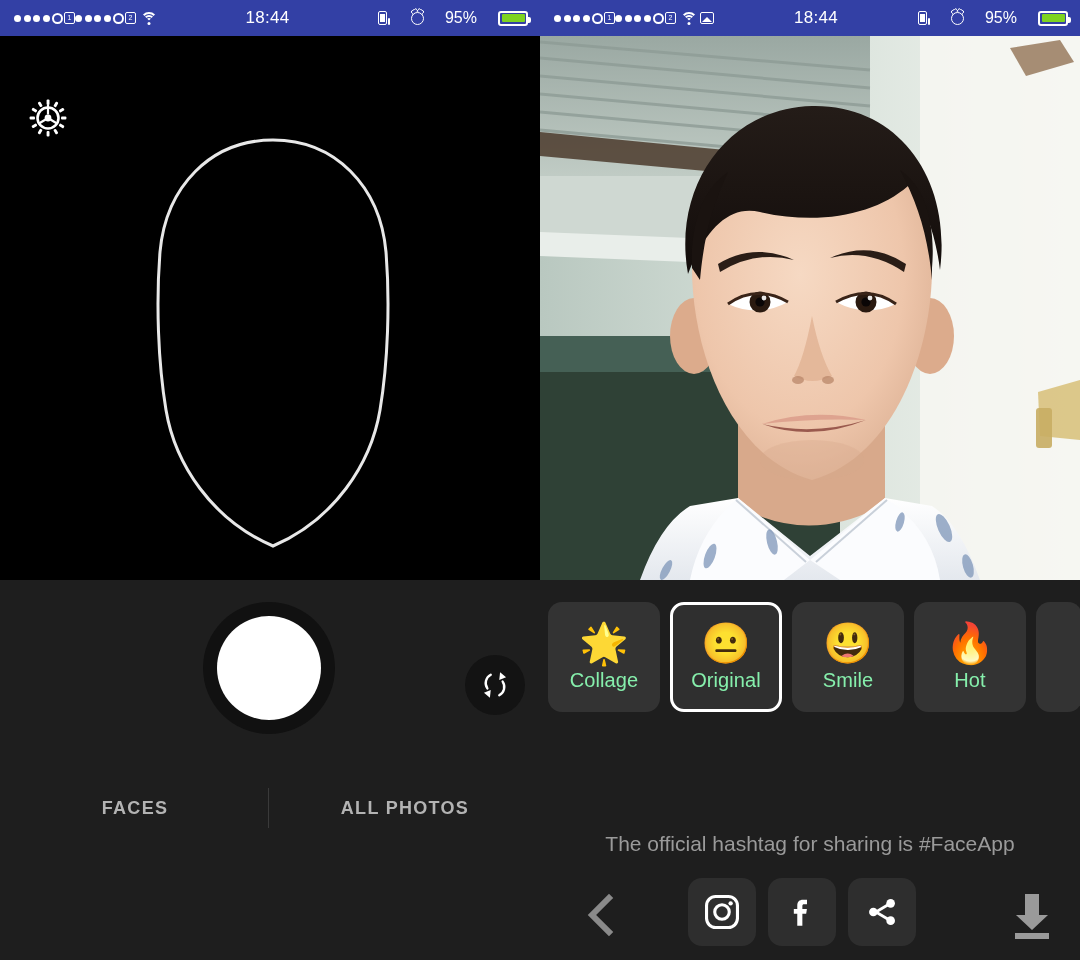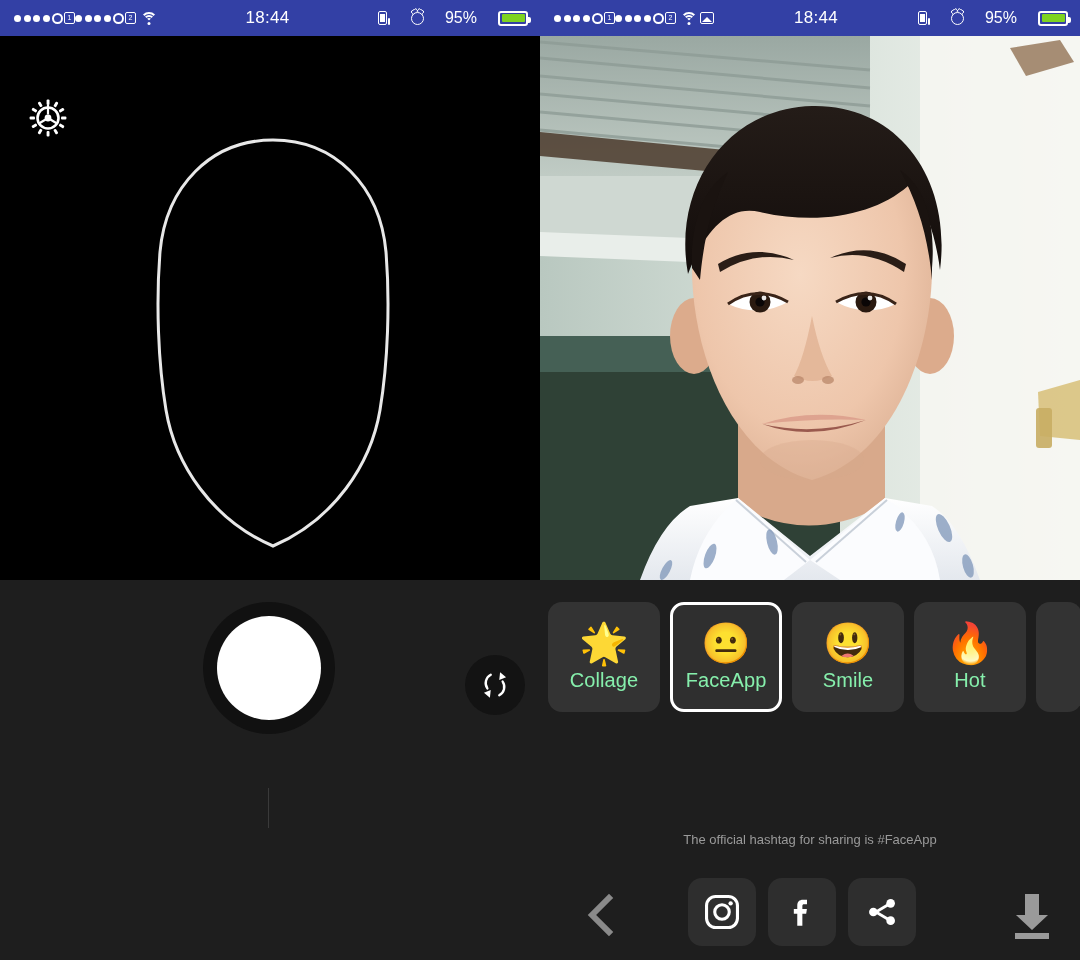"FaceApp" span.lbl { text: FaceApp -> Original }
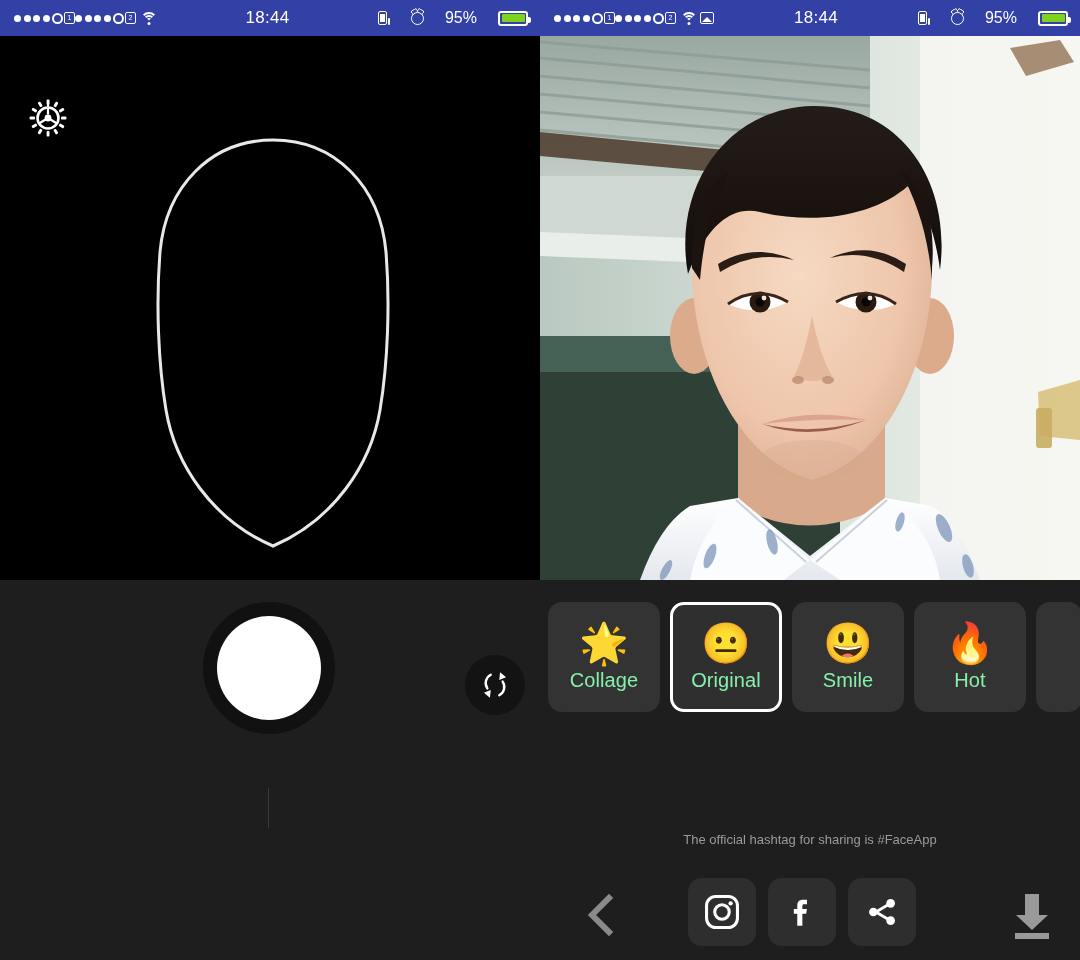"FACES" div.tabs { html: none -> <div> <div>FACES</div> <div>ALL PHOTOS</div> </div> }
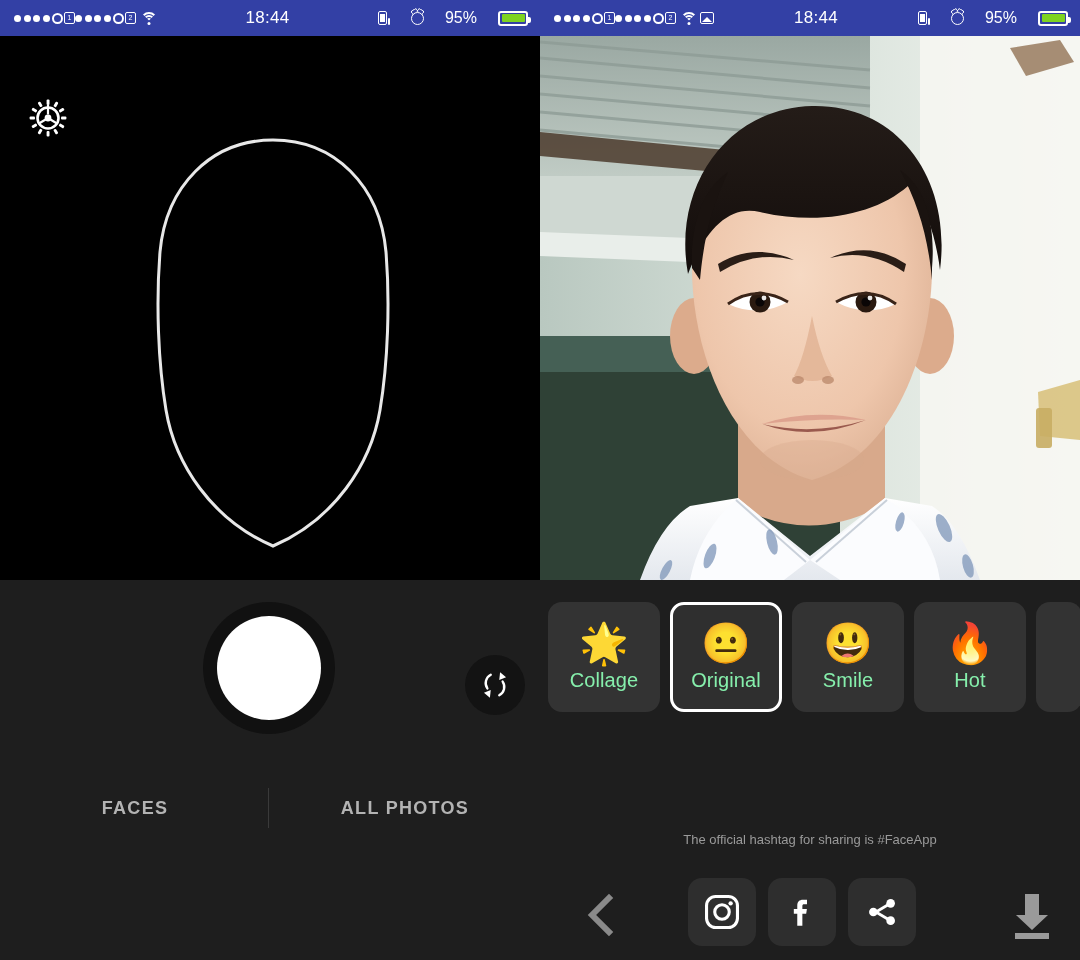"The official hashtag for sharing" .hashtag { font-size: 13px -> 21px }
